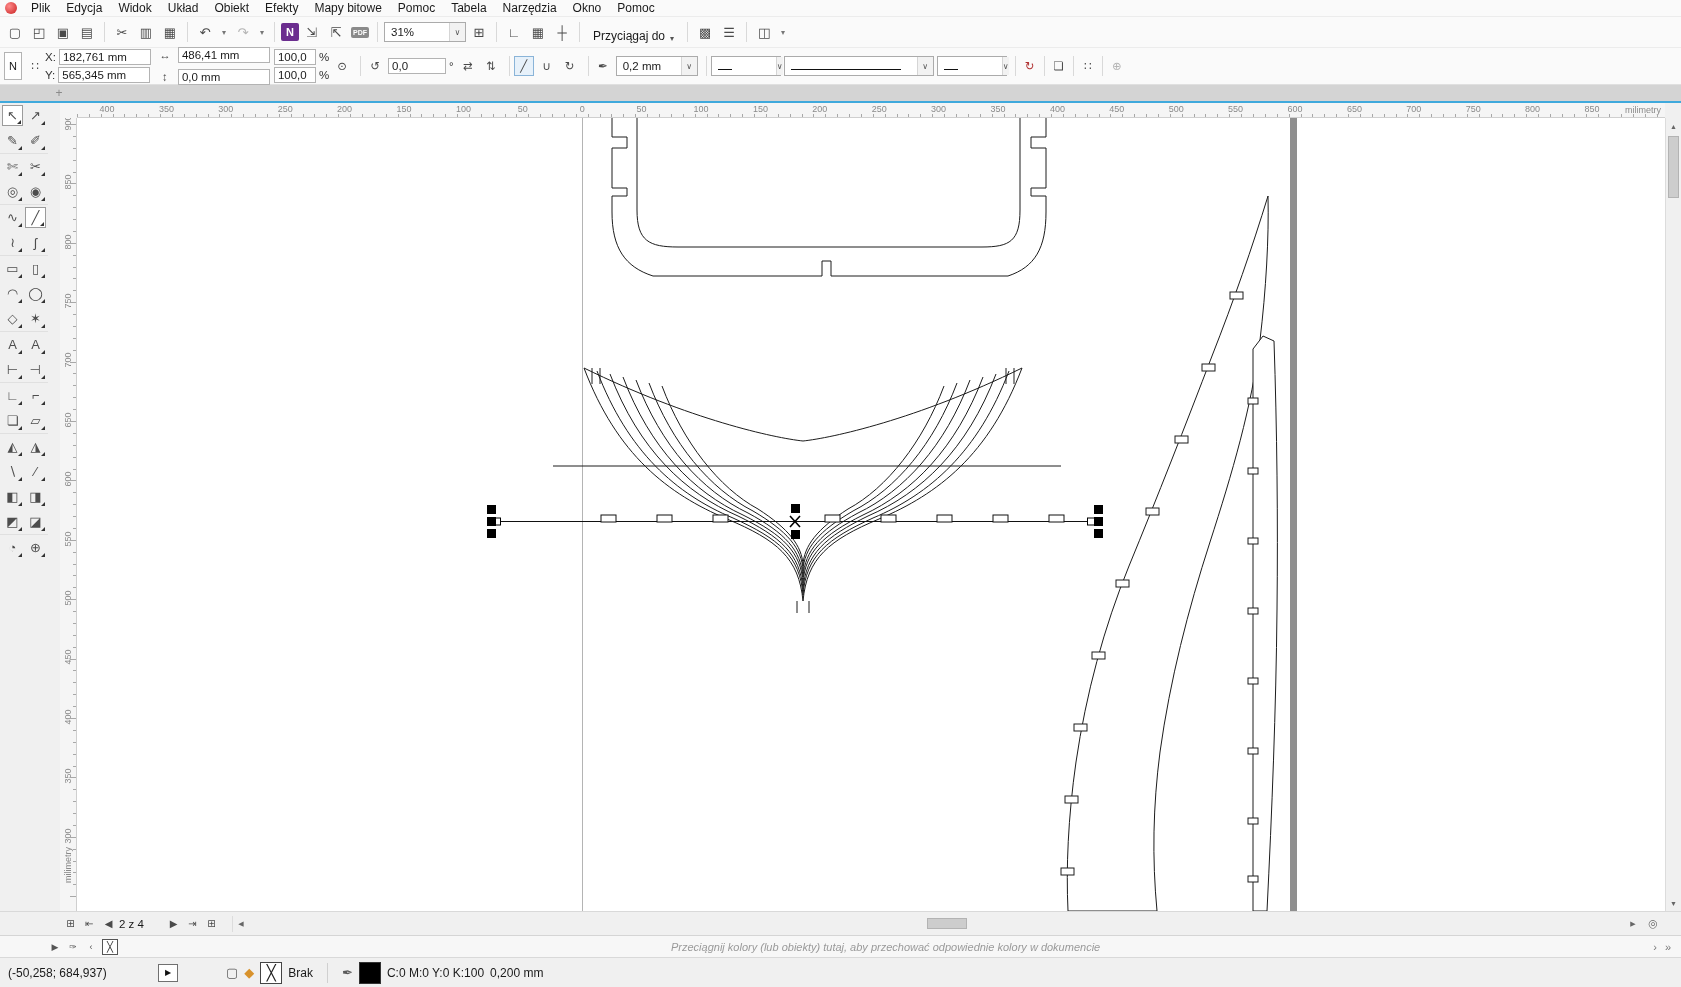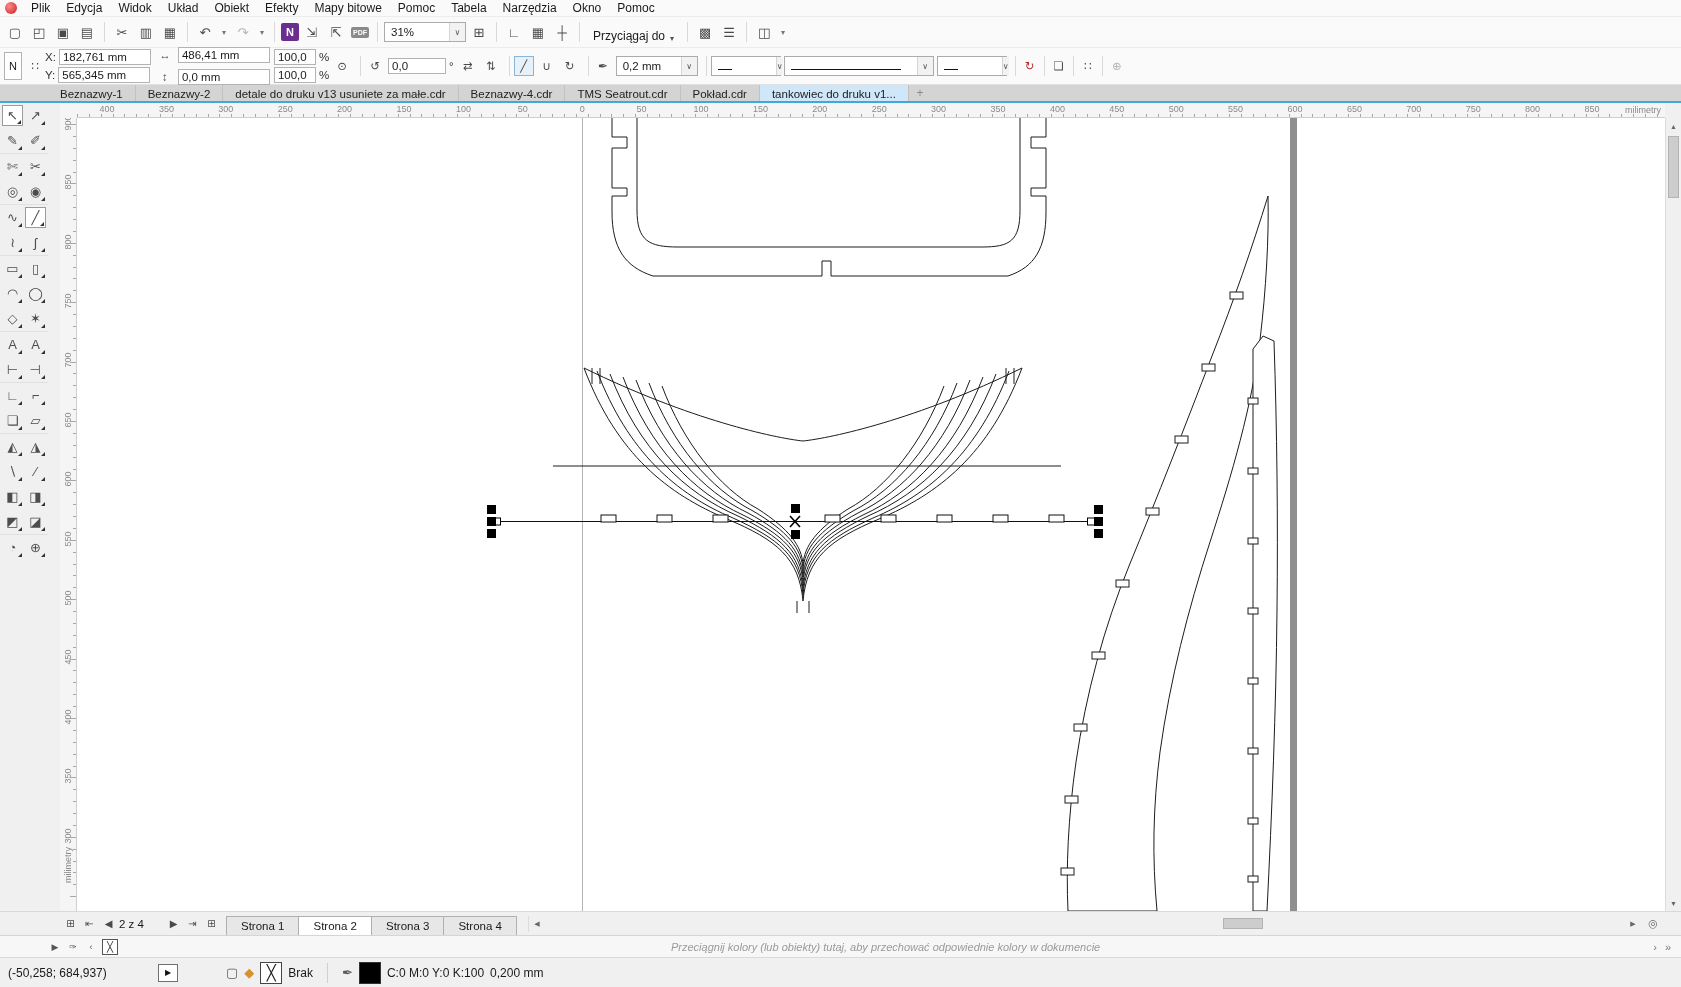"Beznazwy-1" div { html: <div> <div>Beznazwy-1</div> <div>Beznazwy-2</div> <div>detale do druku v13 usuniete za małe.cdr</div> <div>Beznazwy-4.cdr</div> <div>TMS Seatrout.cdr</div> <div>Pokład.cdr</div> <div>tankowiec do druku v1...</div> </div> -> none }
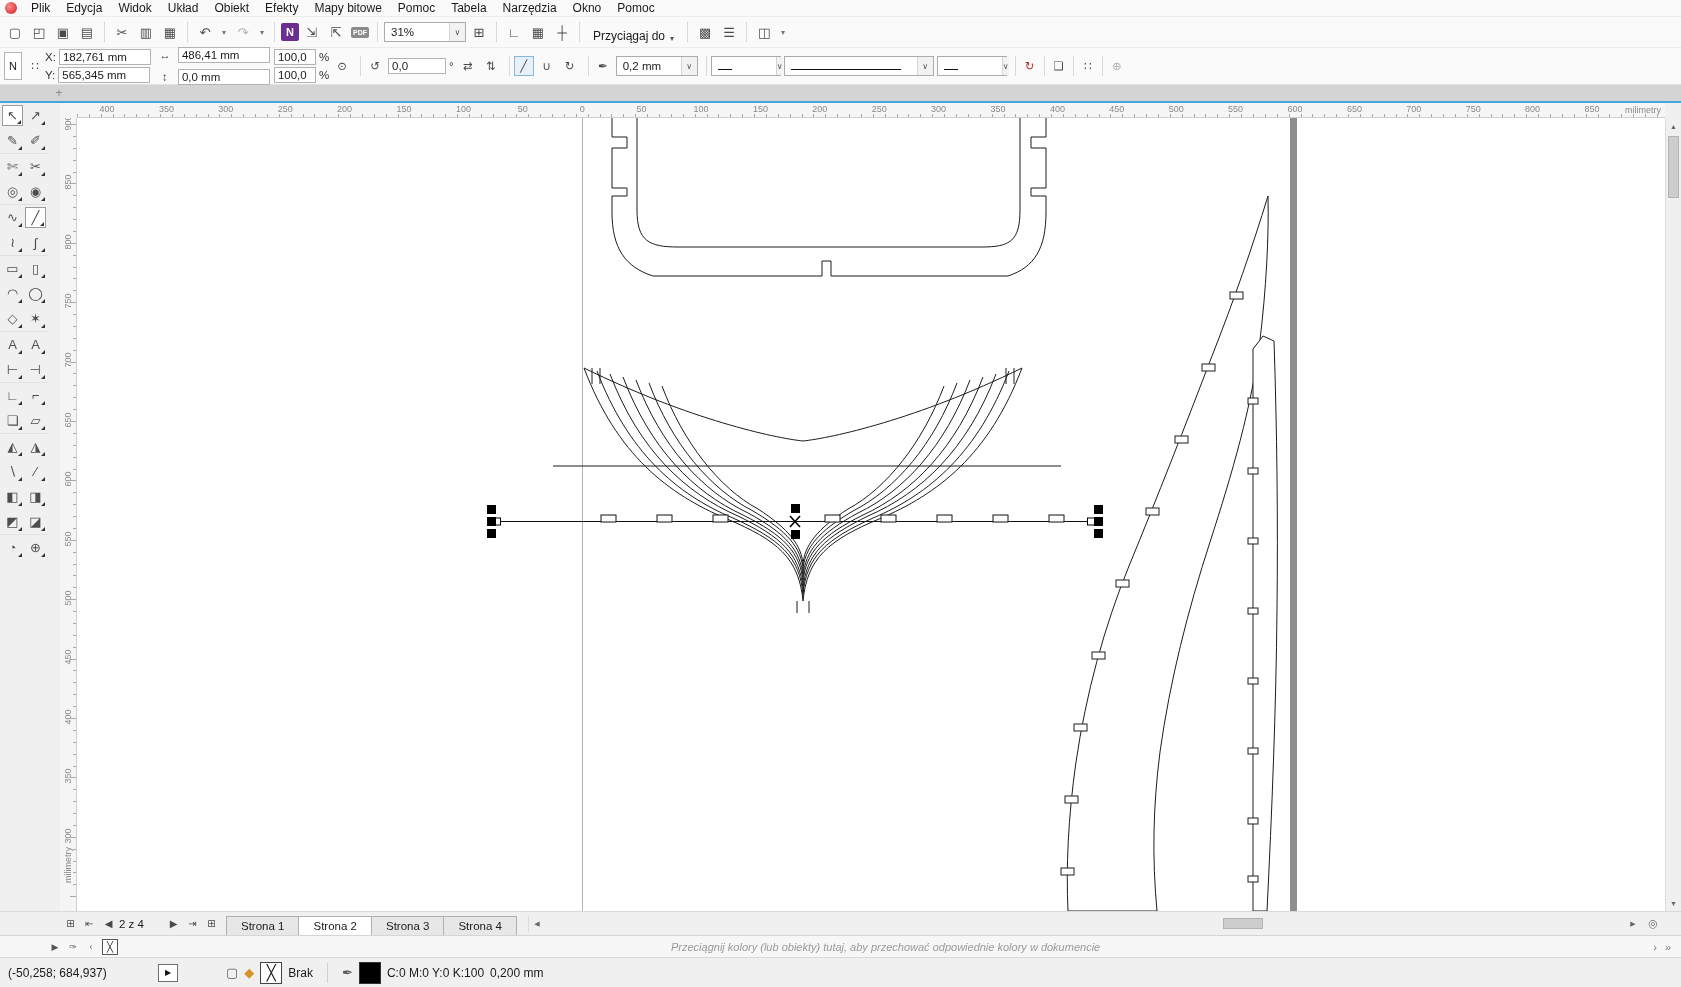"Strona 1" div { html: <div> <span>Strona 1</span> <span>Strona 2</span> <span>Strona 3</span> <span>Strona 4</span> </div> -> none }
